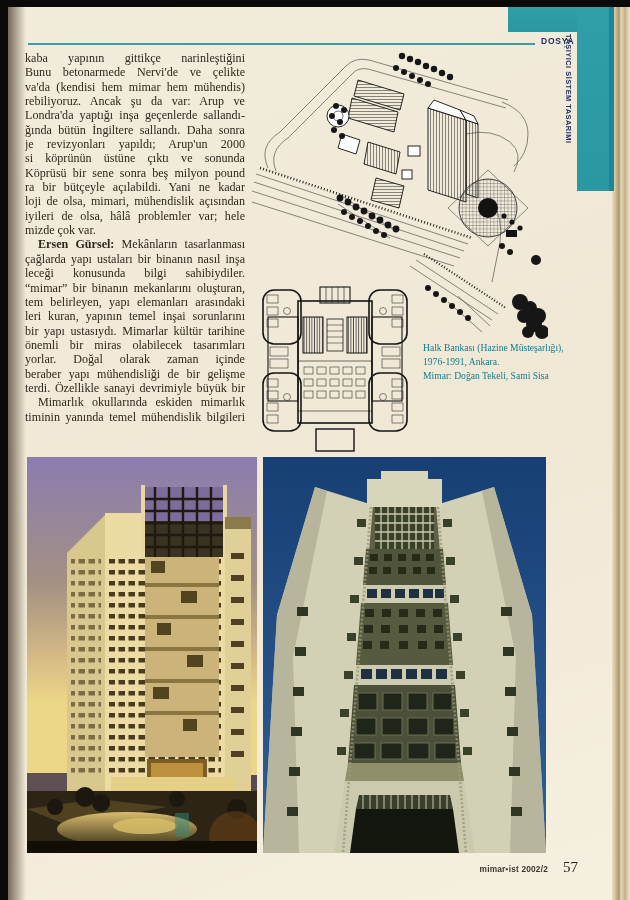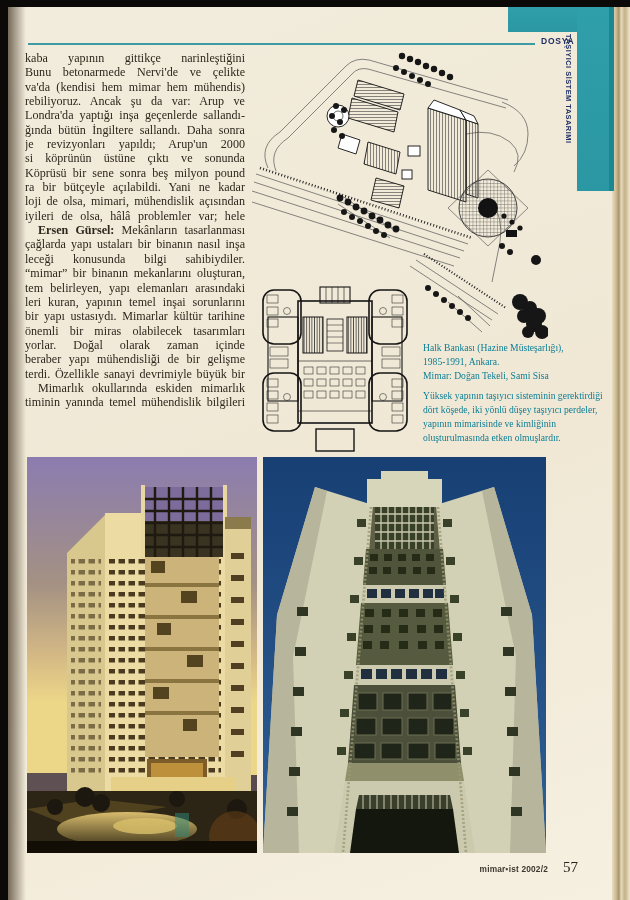"mizde çok var." div.tl { html: none -> <div>mizde çok var.</div> }
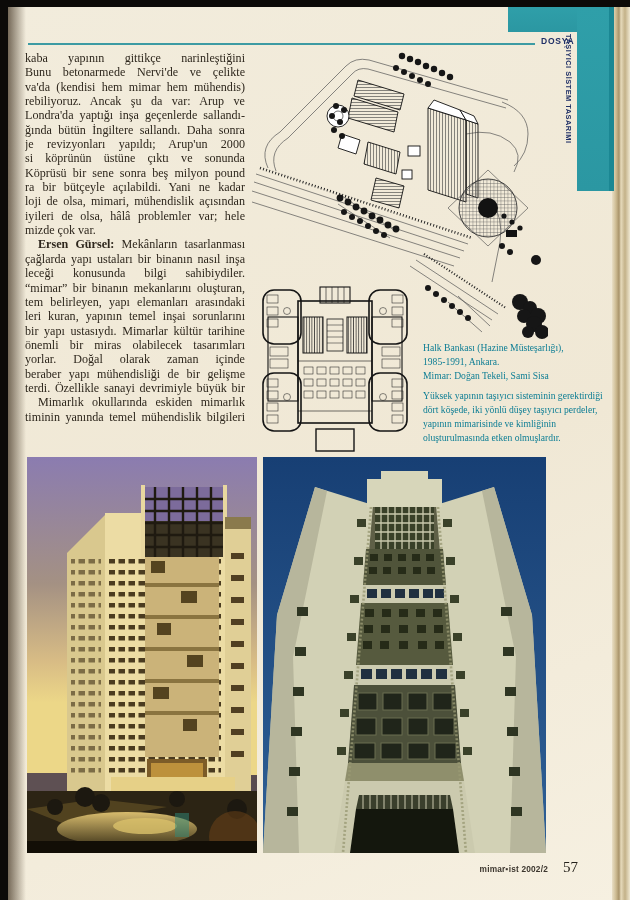"1985-1991, Ankara." div { text: 1985-1991 -> 1976-1991 }
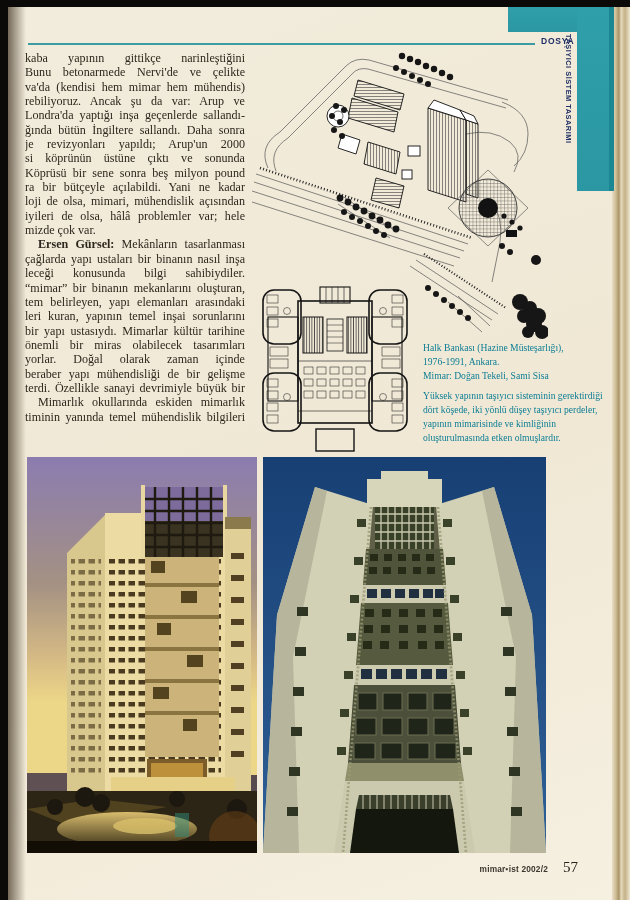"Yüksek yapının taşıyıcı sisteminin" div.cap { html: <div> <div>Yüksek yapının taşıyıcı sisteminin gerektirdiği</div> <div>dört köşede, iki yönlü düşey taşıyıcı perdeler,</div> <div>yapının mimarisinde ve kimliğinin</div> <div>oluşturulmasında etken olmuşlardır.</div> </div> -> none }
